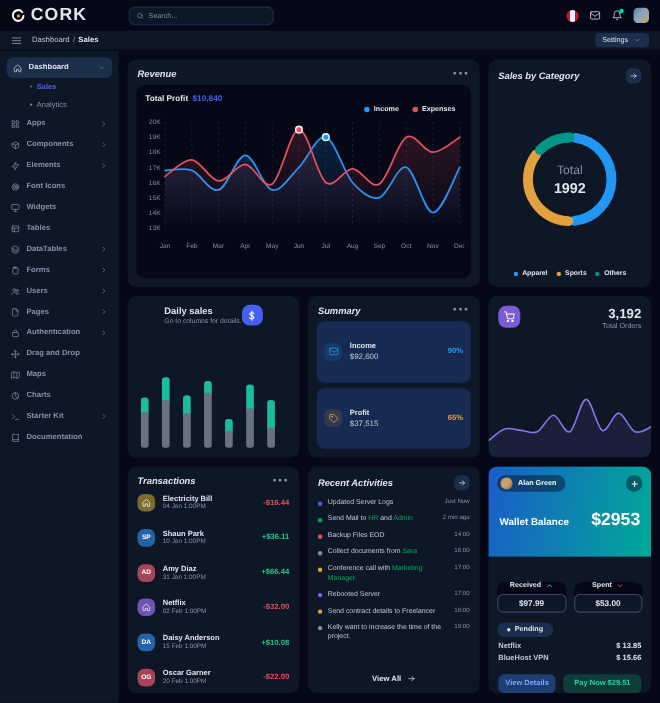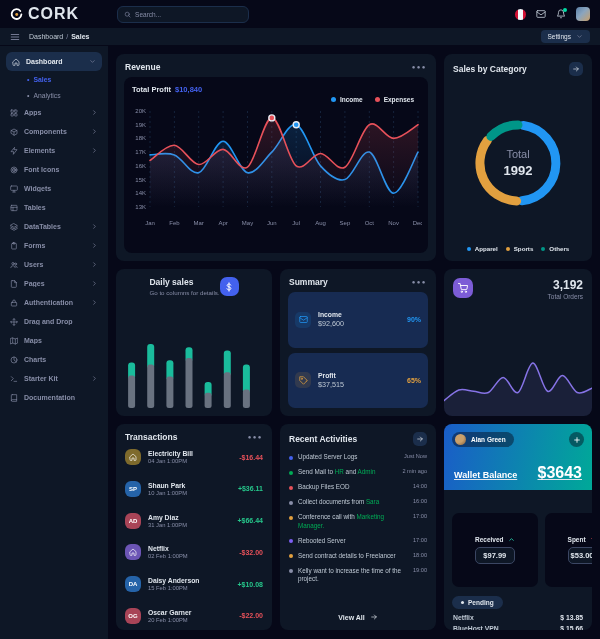"Revenue" .card-head { font-style: none -> italic }
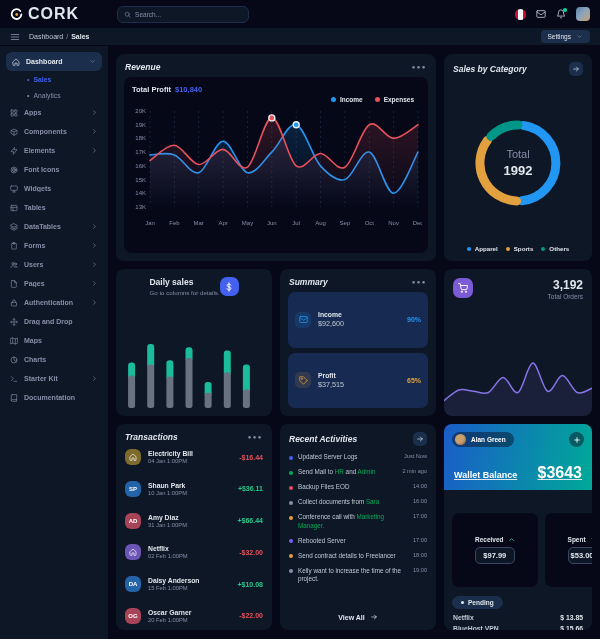"Wallet Balance" .wallet-balrow { text-decoration: underline -> none }
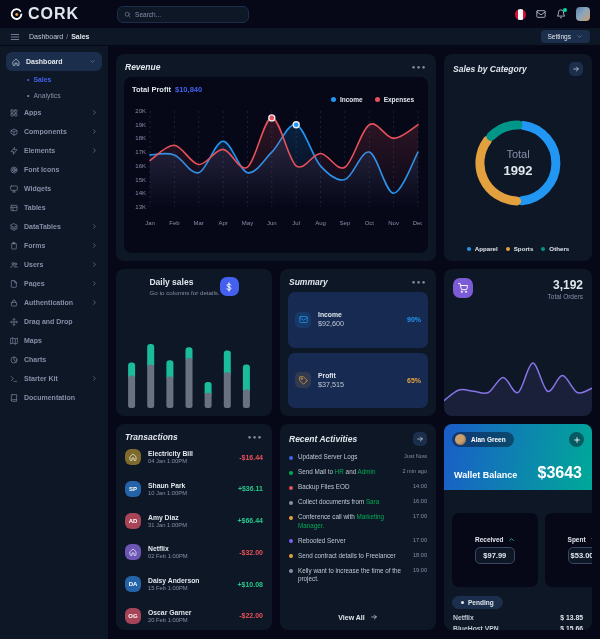"$3643" span.wallet-bal-val { text: $3643 -> $2953 }
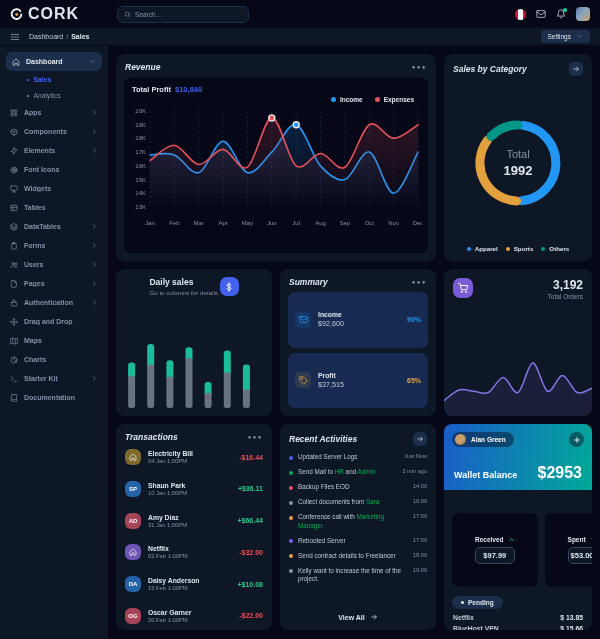"$97.99" .metric-box { padding: 23px -> 0 }
